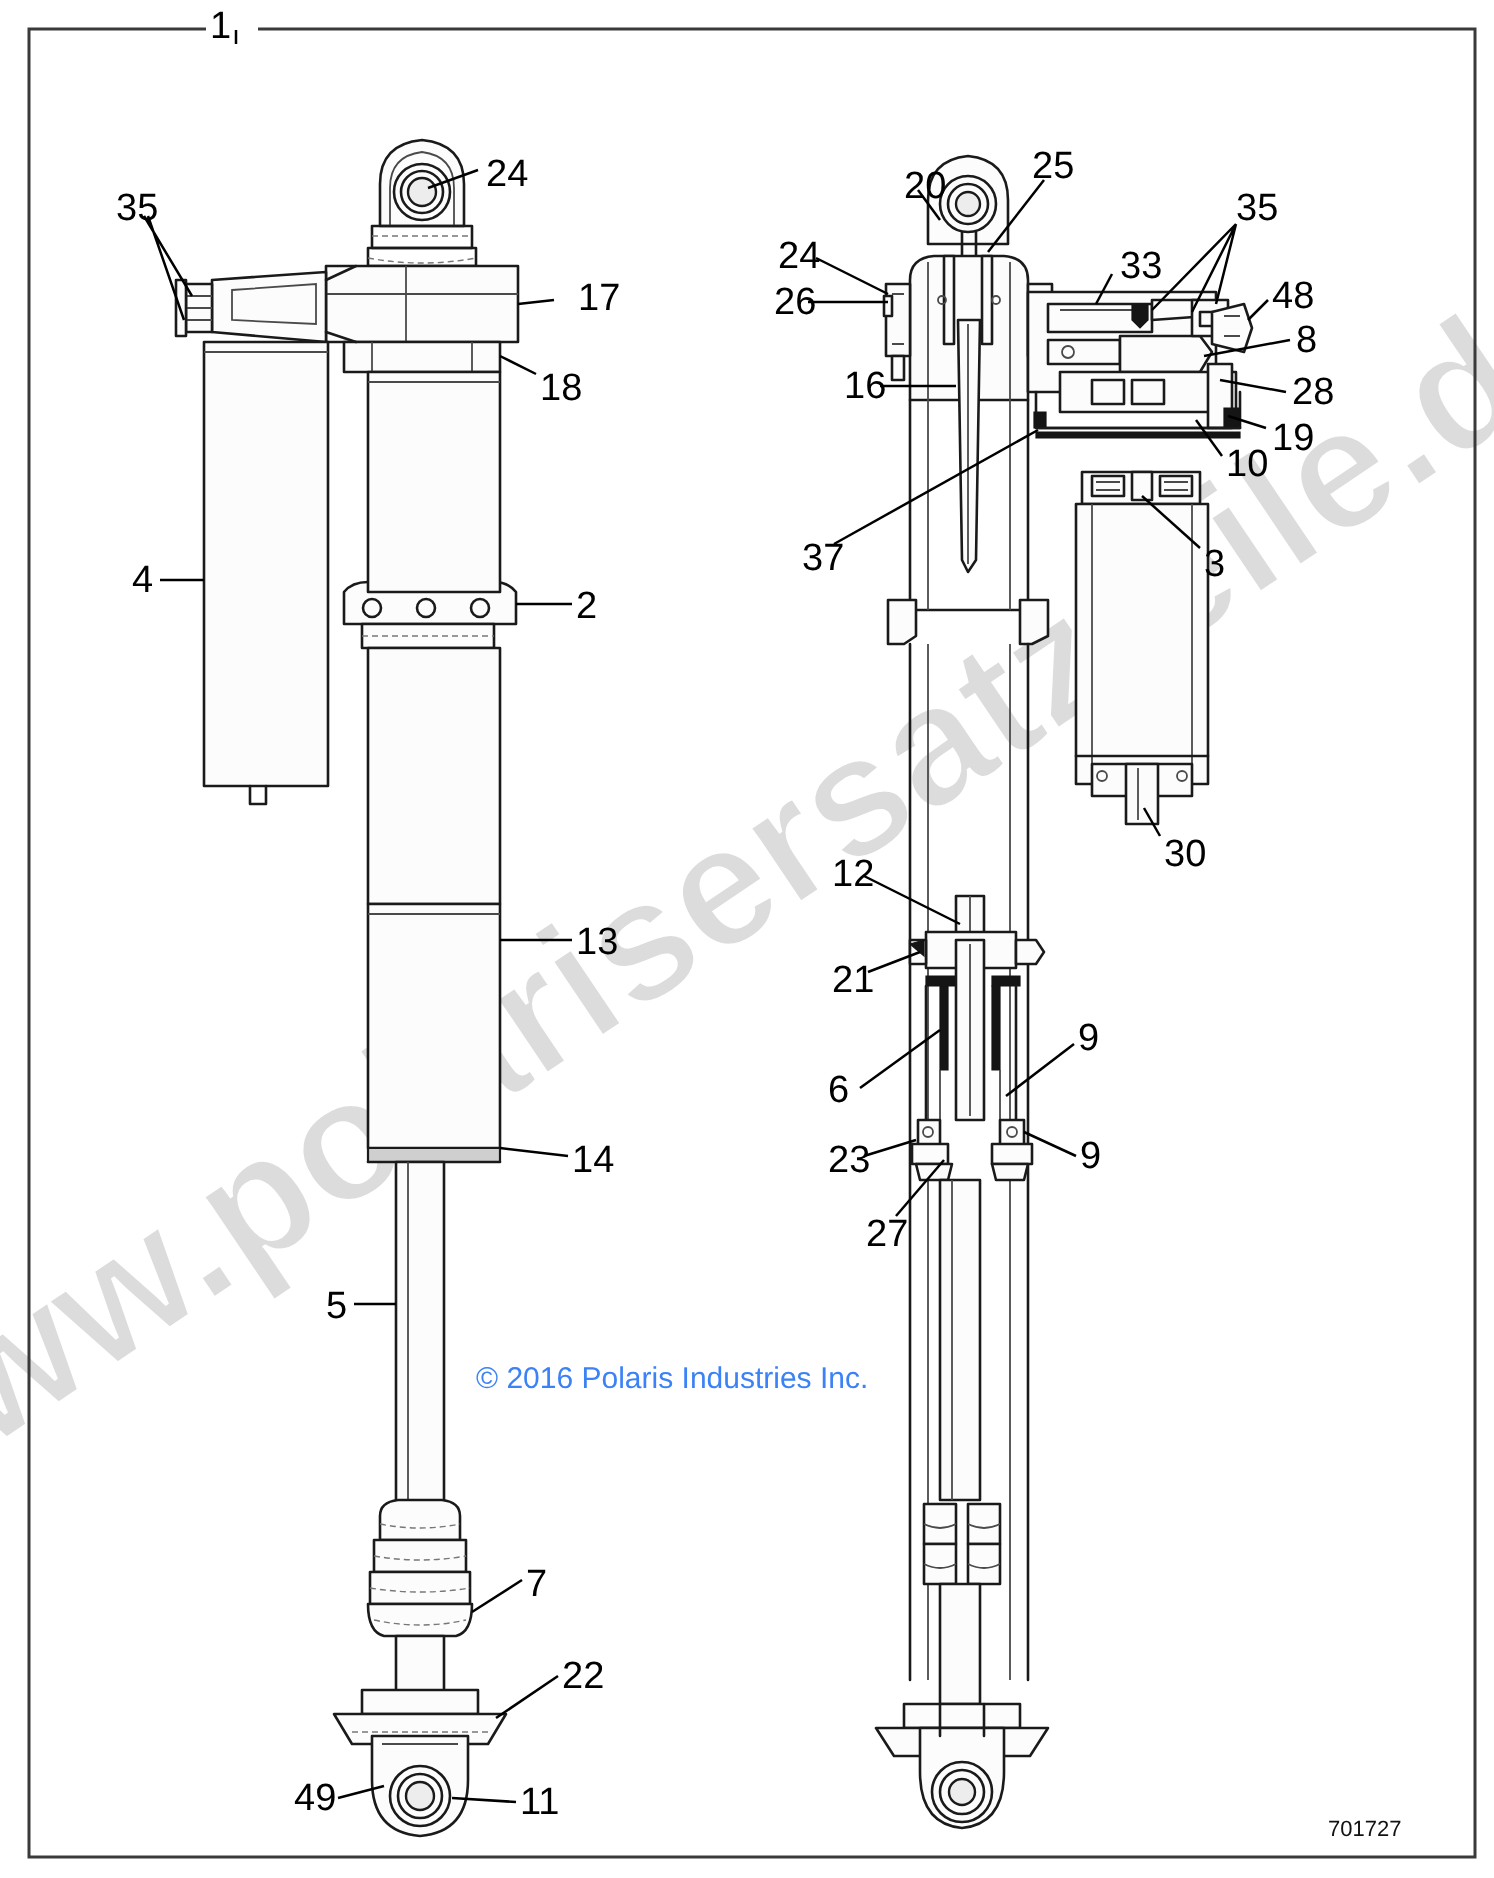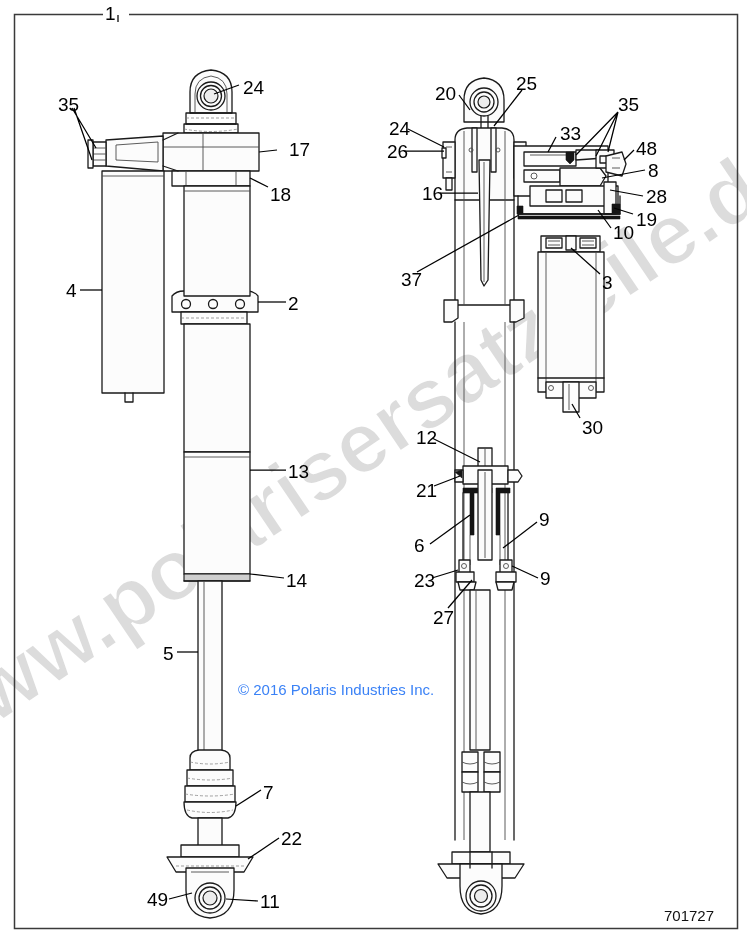"20" span.lbl { left: 435px -> 452px }
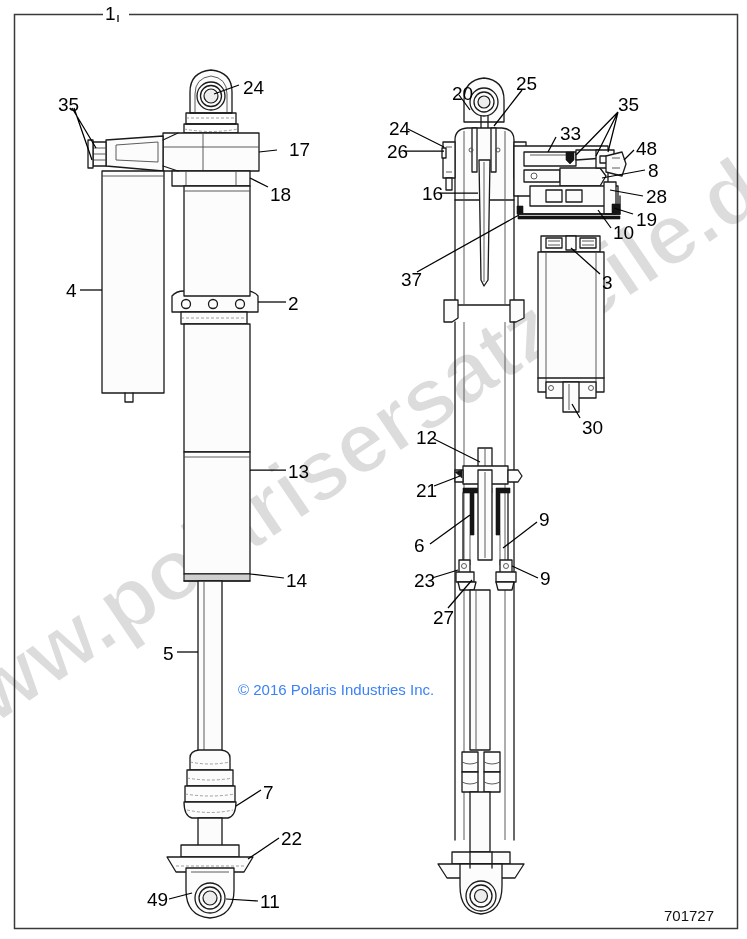"701727" .pn { font-size: 15px -> 11px }
